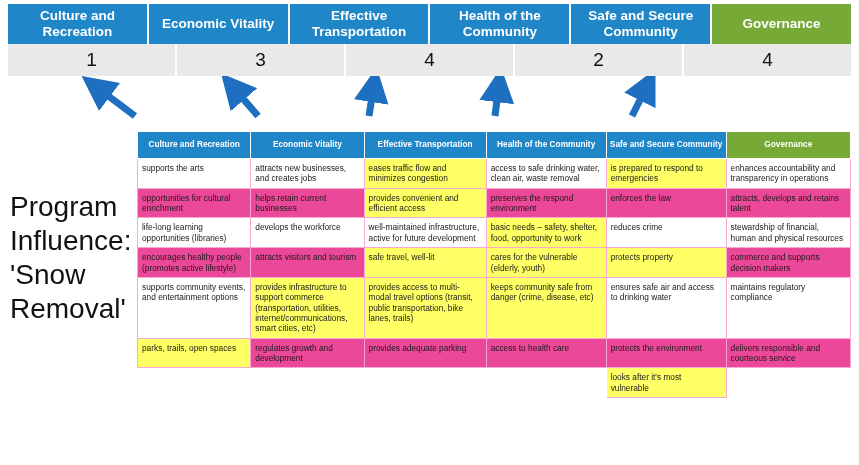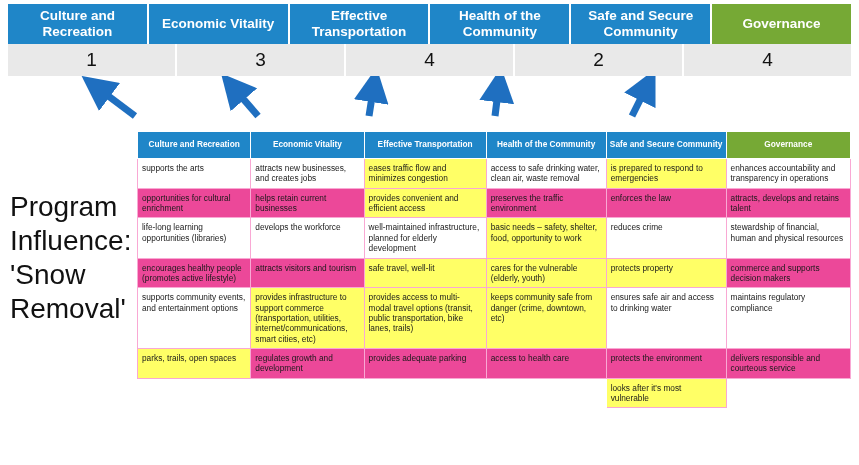"preserves the traffic environment" td { text: traffic -> respond }
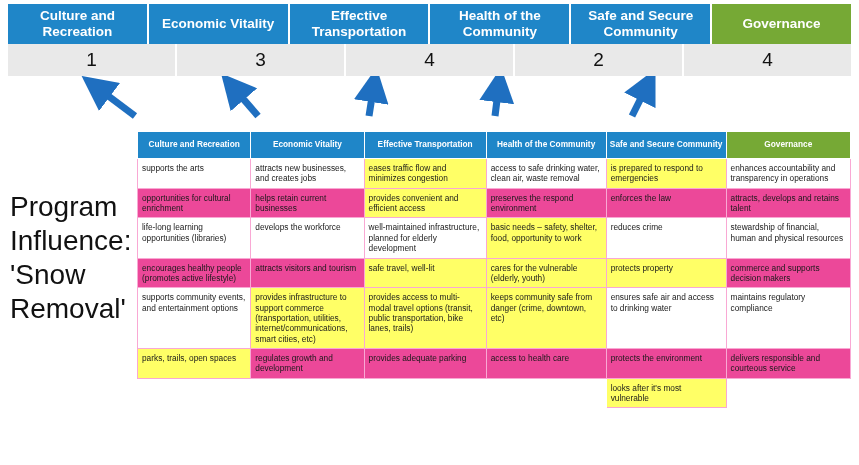"well-maintained infrastructure, planned" td { text: planned for elderly -> active for future }
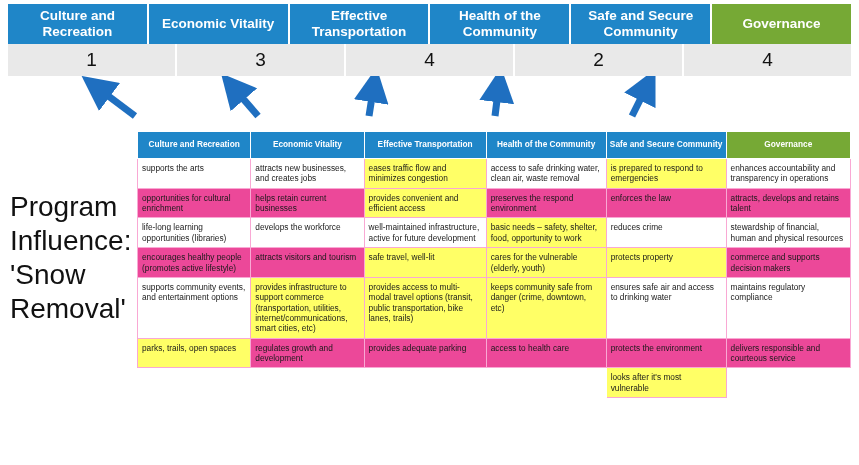"keeps community safe from danger" td.hl { text: downtown -> disease }
